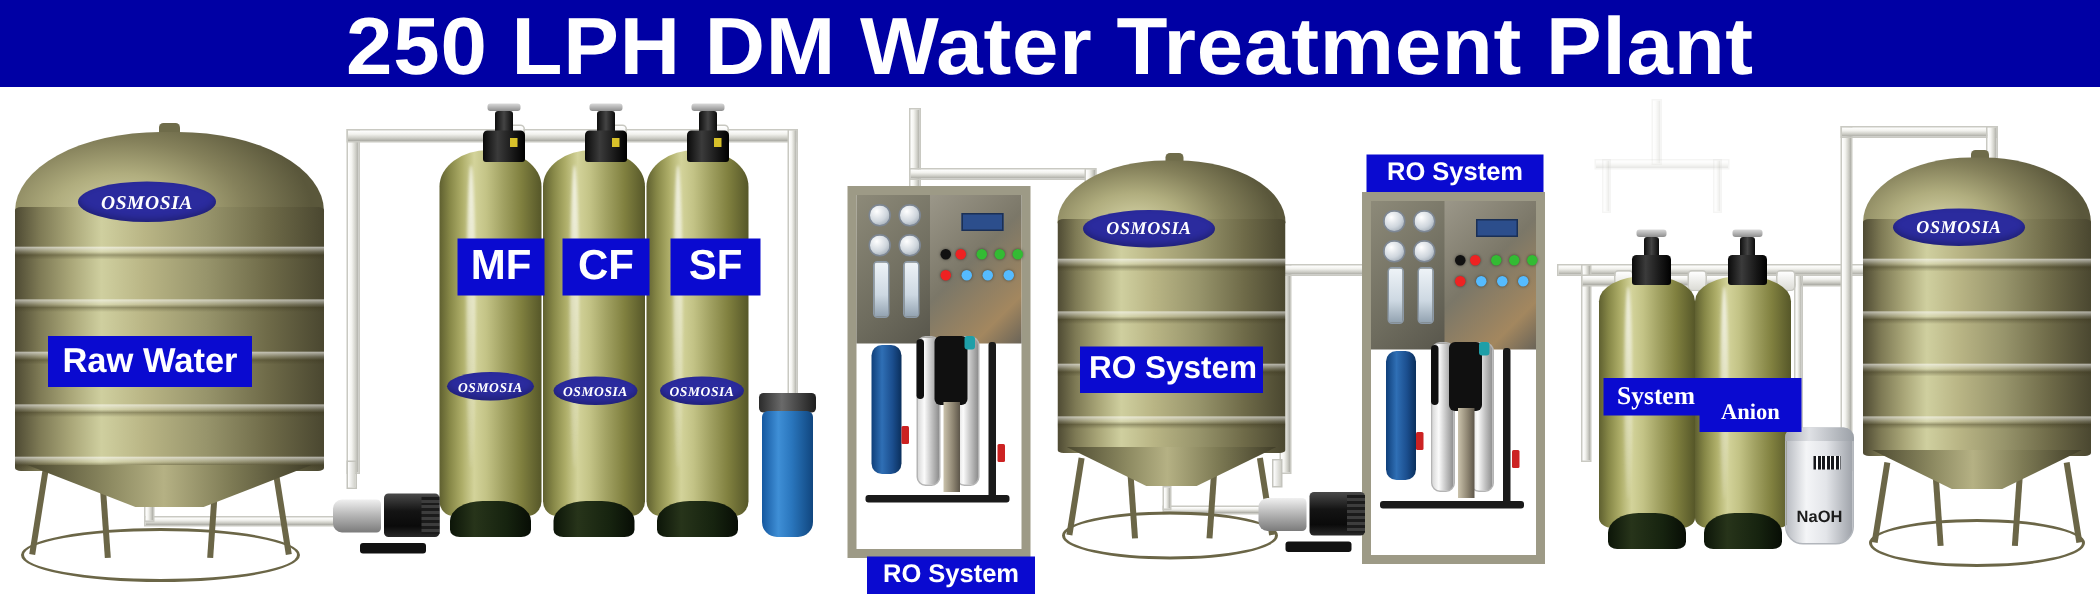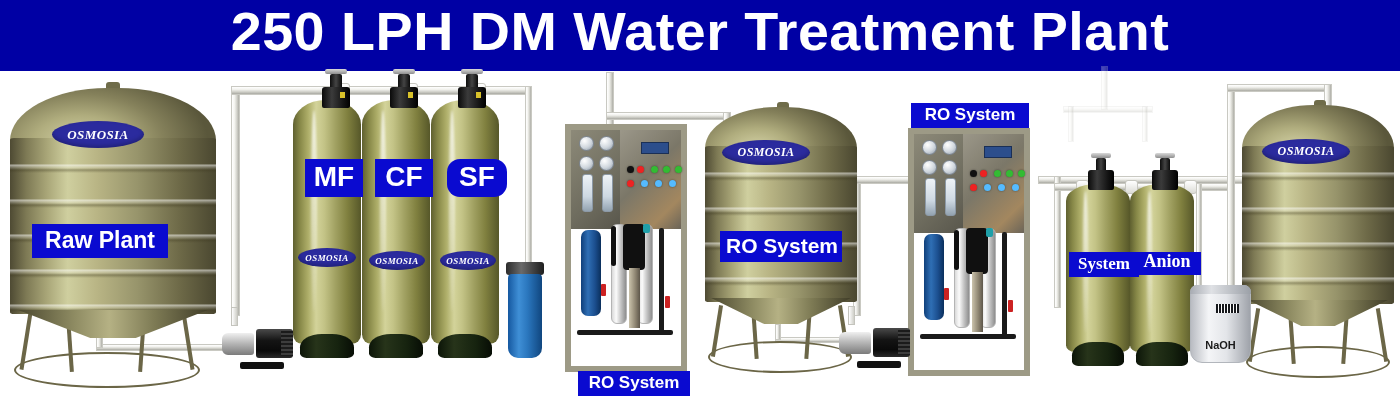"250 LPH DM Water Treatment" .header { height: 71px -> 58px }
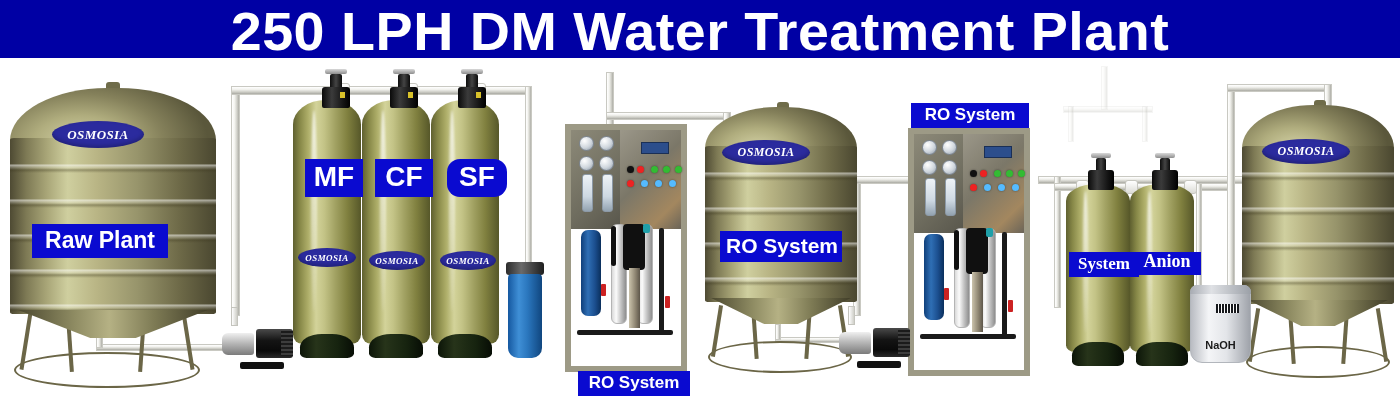"SF" div.chip { border-radius: 13px -> none }
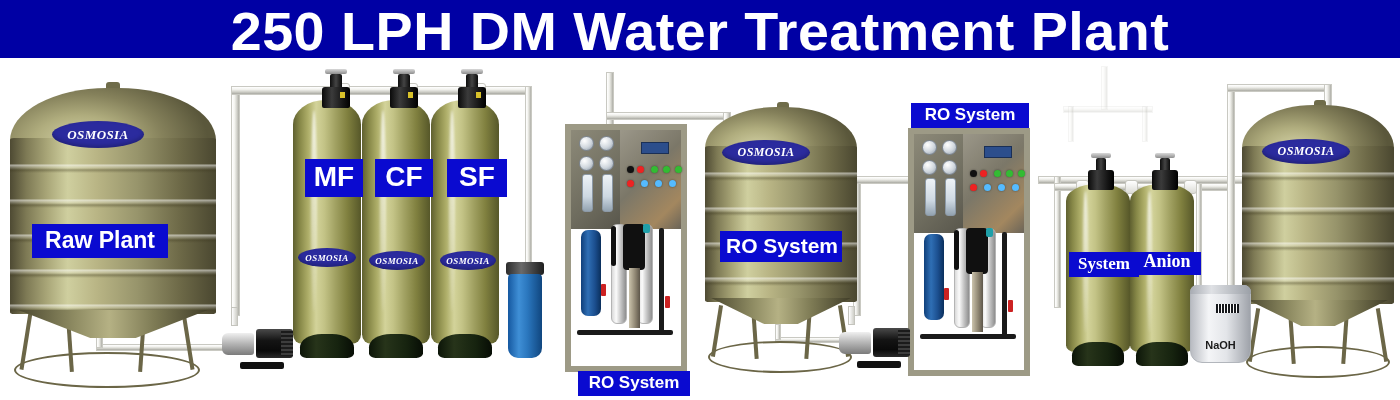"Raw Plant" div.chip { text: Plant -> Water }
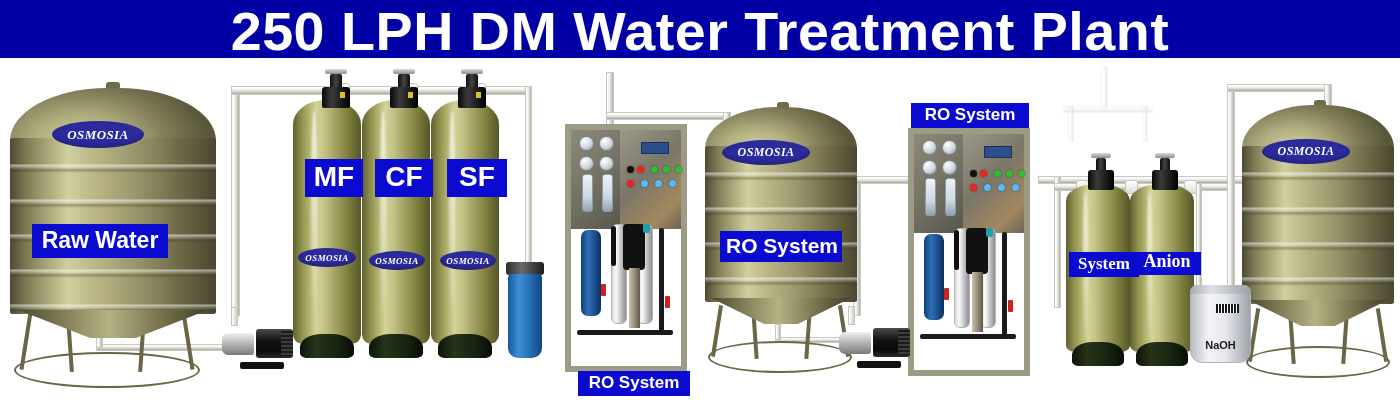"Anion" div.chip { font-size: 18px -> 15px; padding-top: 0 -> 16px }
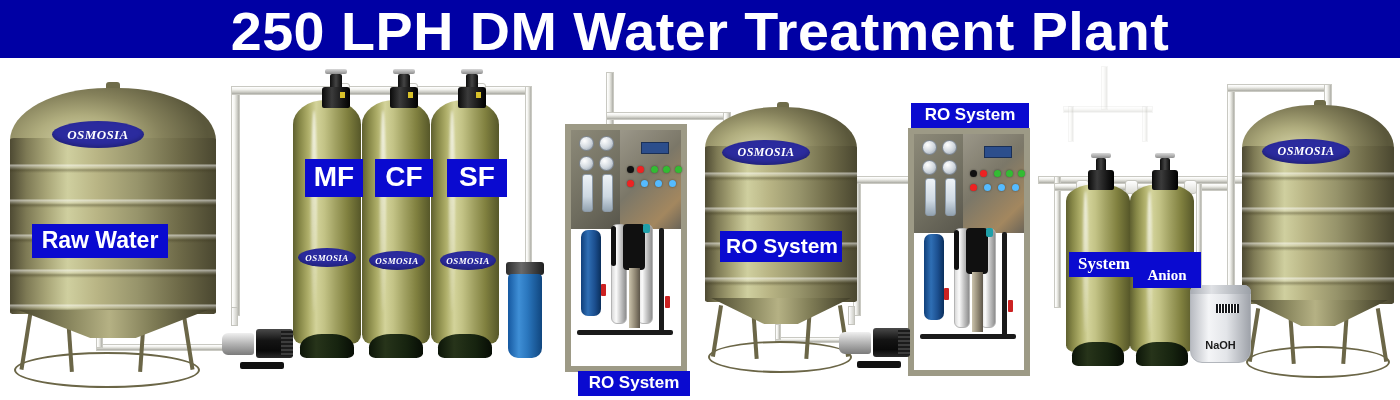"NaOH" div.drum { width: 61px -> 46px }
